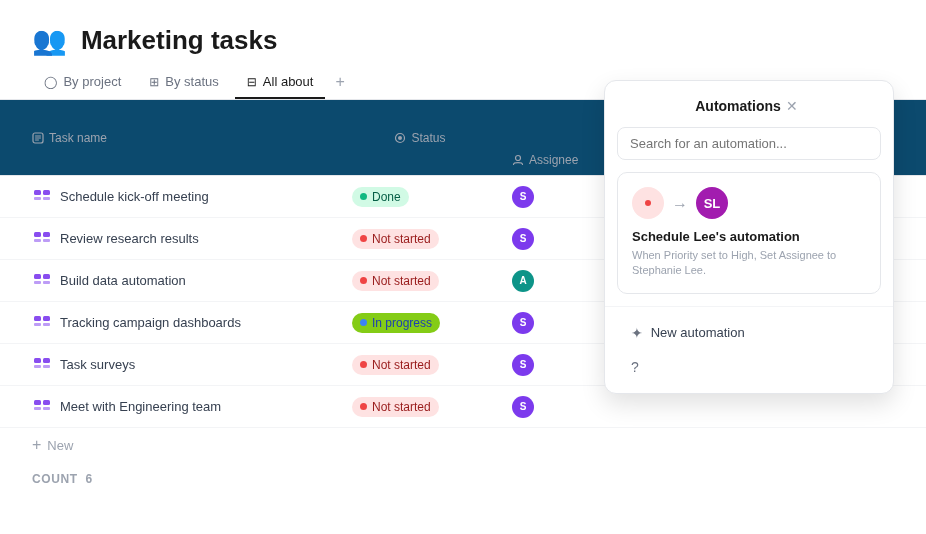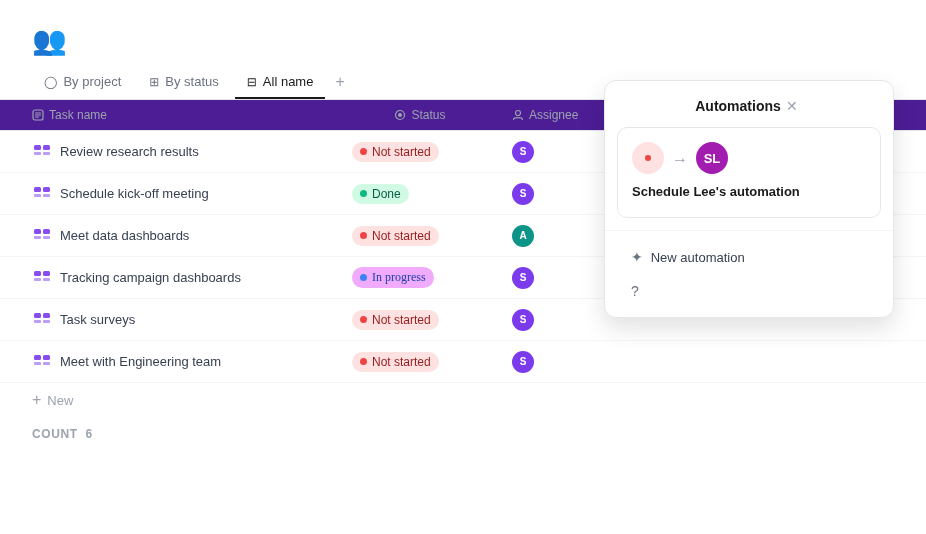"Marketing tasks" h1.page-title { html: none -> <h1>Marketing tasks</h1> }
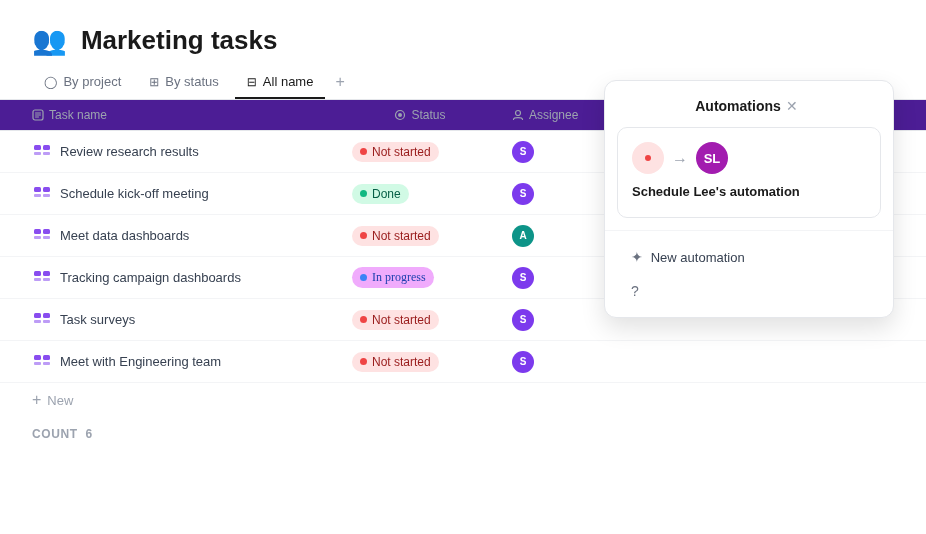"All name" span { text: name -> about }
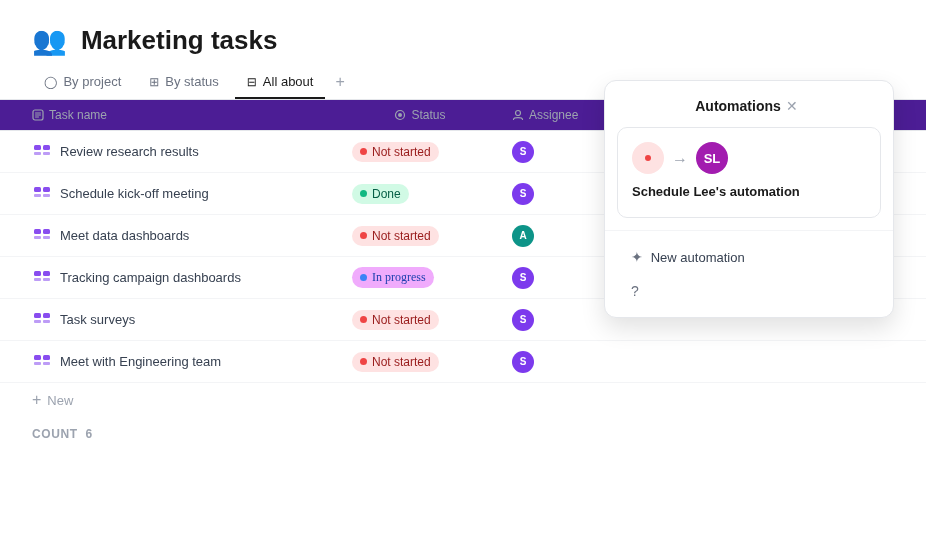"Task name" thead th { background: #4c1d95 -> #0c4a6e }
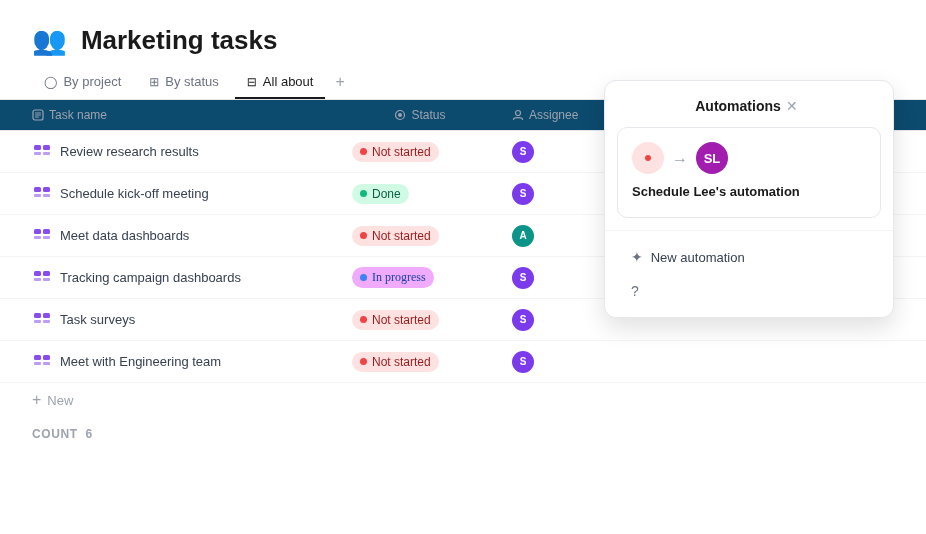"Search for an automation..." input.search-box { html: none -> <input> }
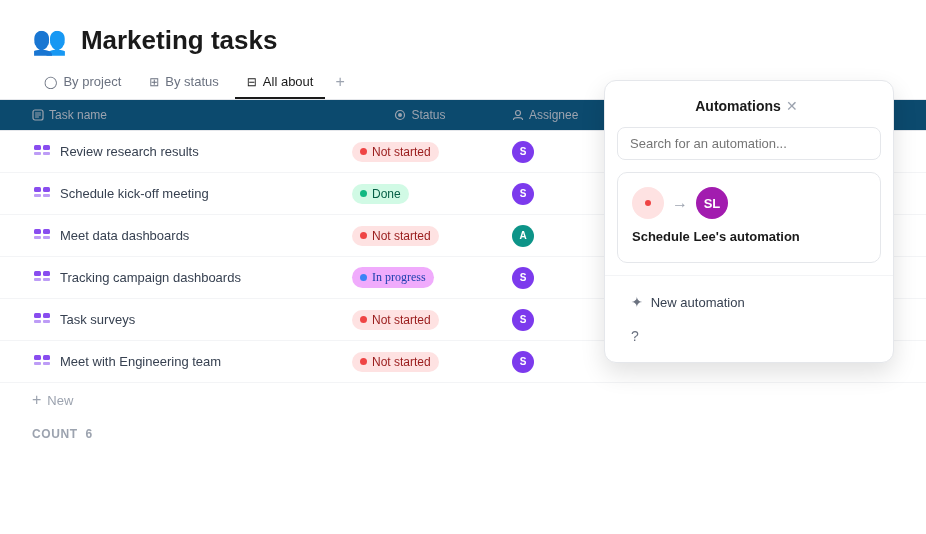"Assignee" span { margin-top: none -> 45px }
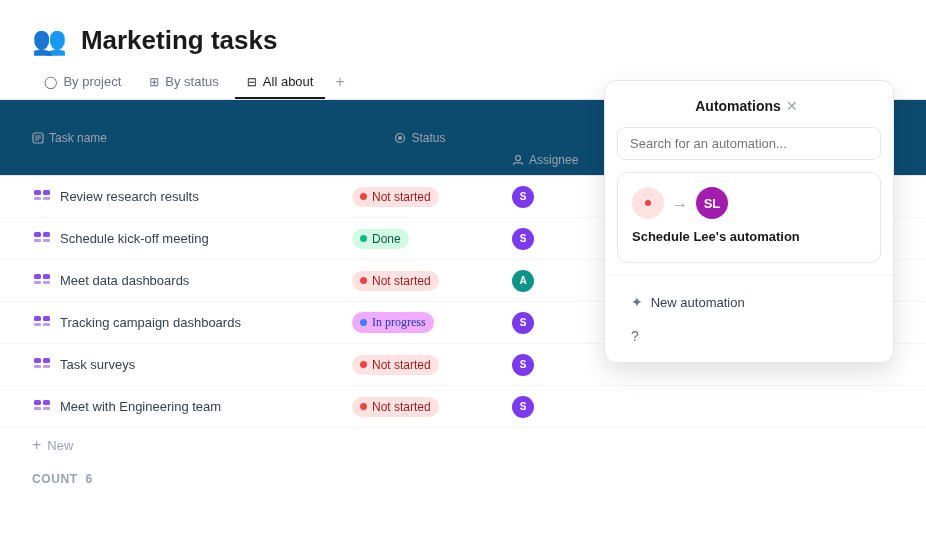"Review research results" tr { order: before "Schedule kick-off meeting" -> after "Schedule kick-off meeting" }
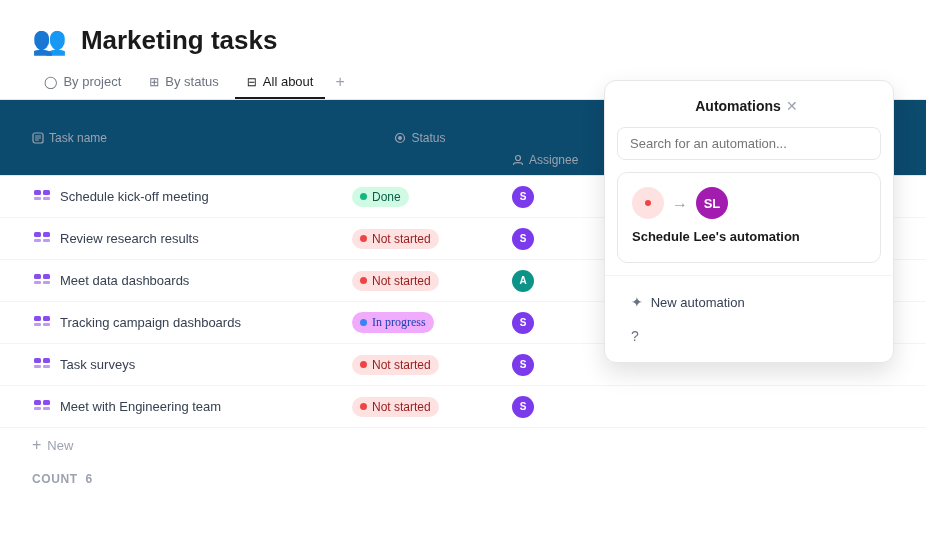"When Priority set to High," div.automation-desc { html: none -> <div>When Priority set to High, Set Assignee to Stephanie Lee.</div> }
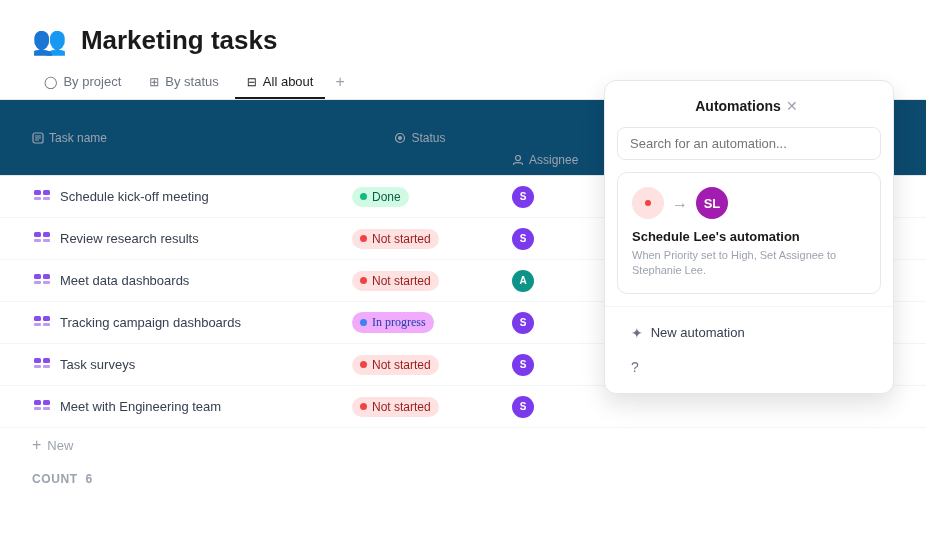"Meet data dashboards" span { text: Meet data dashboards -> Build data automation }
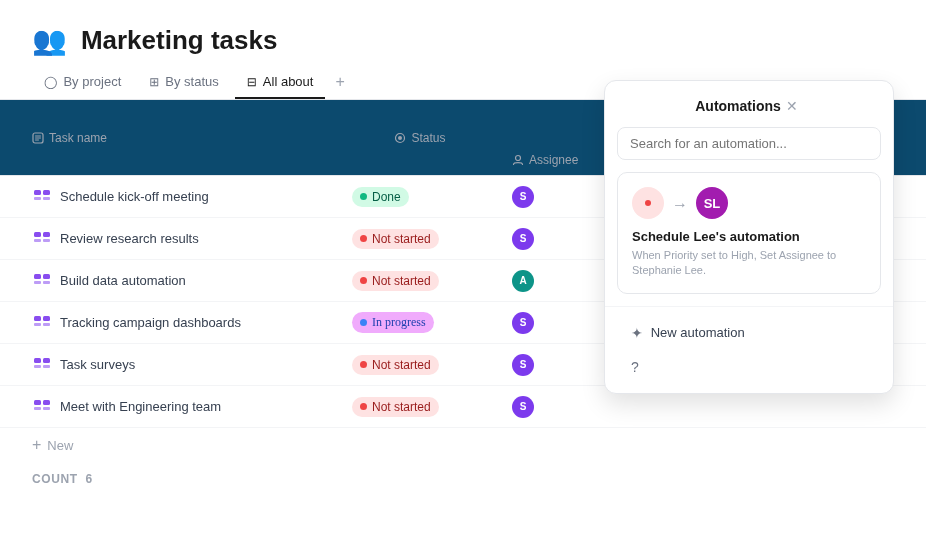"In progress" .status-in-progress { background: #f0abfc -> #84cc16; font-family: Liberation Serif, serif -> none }
